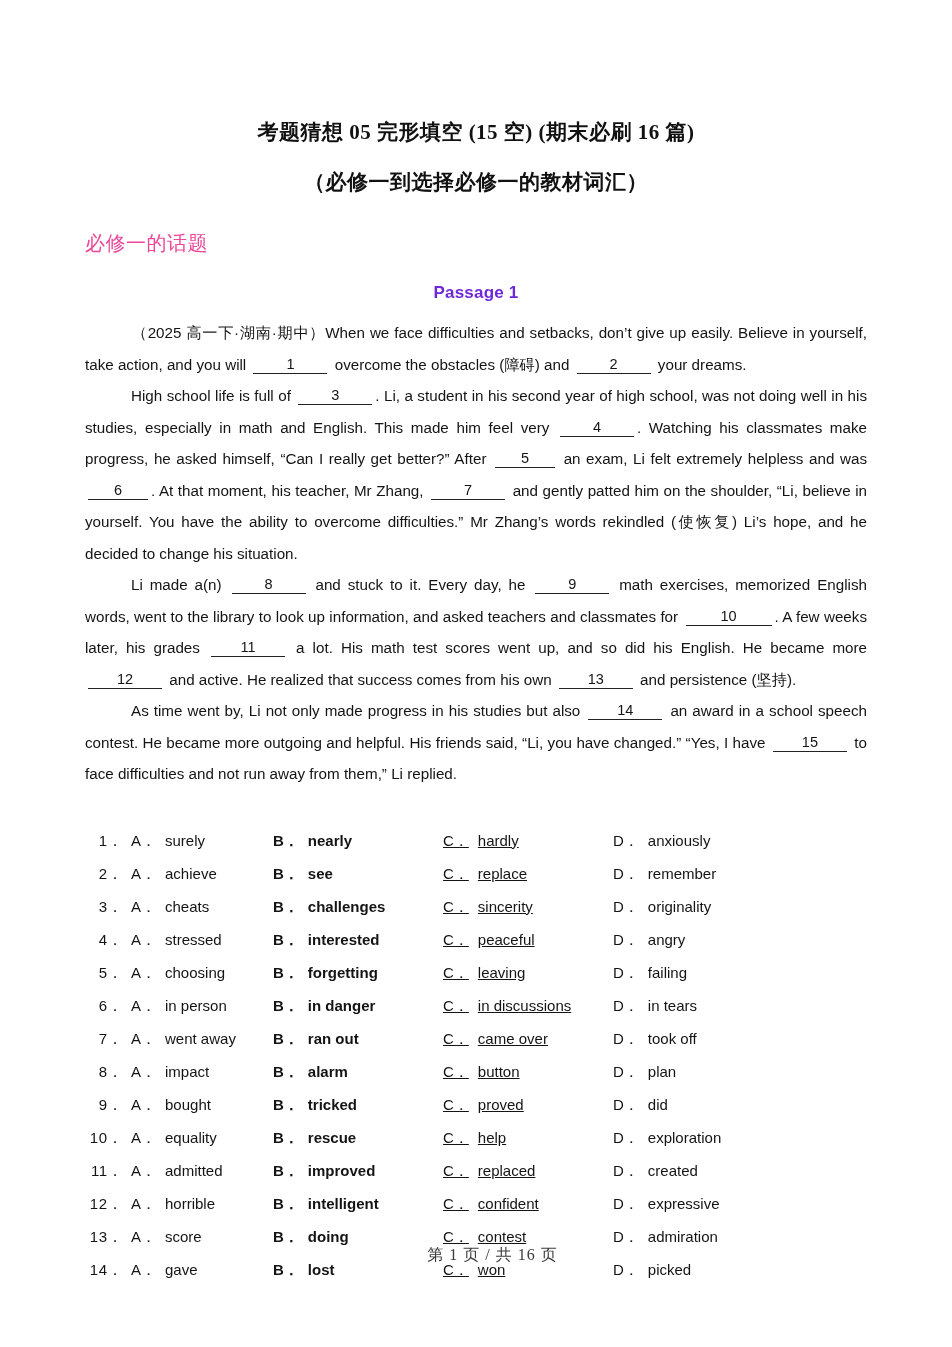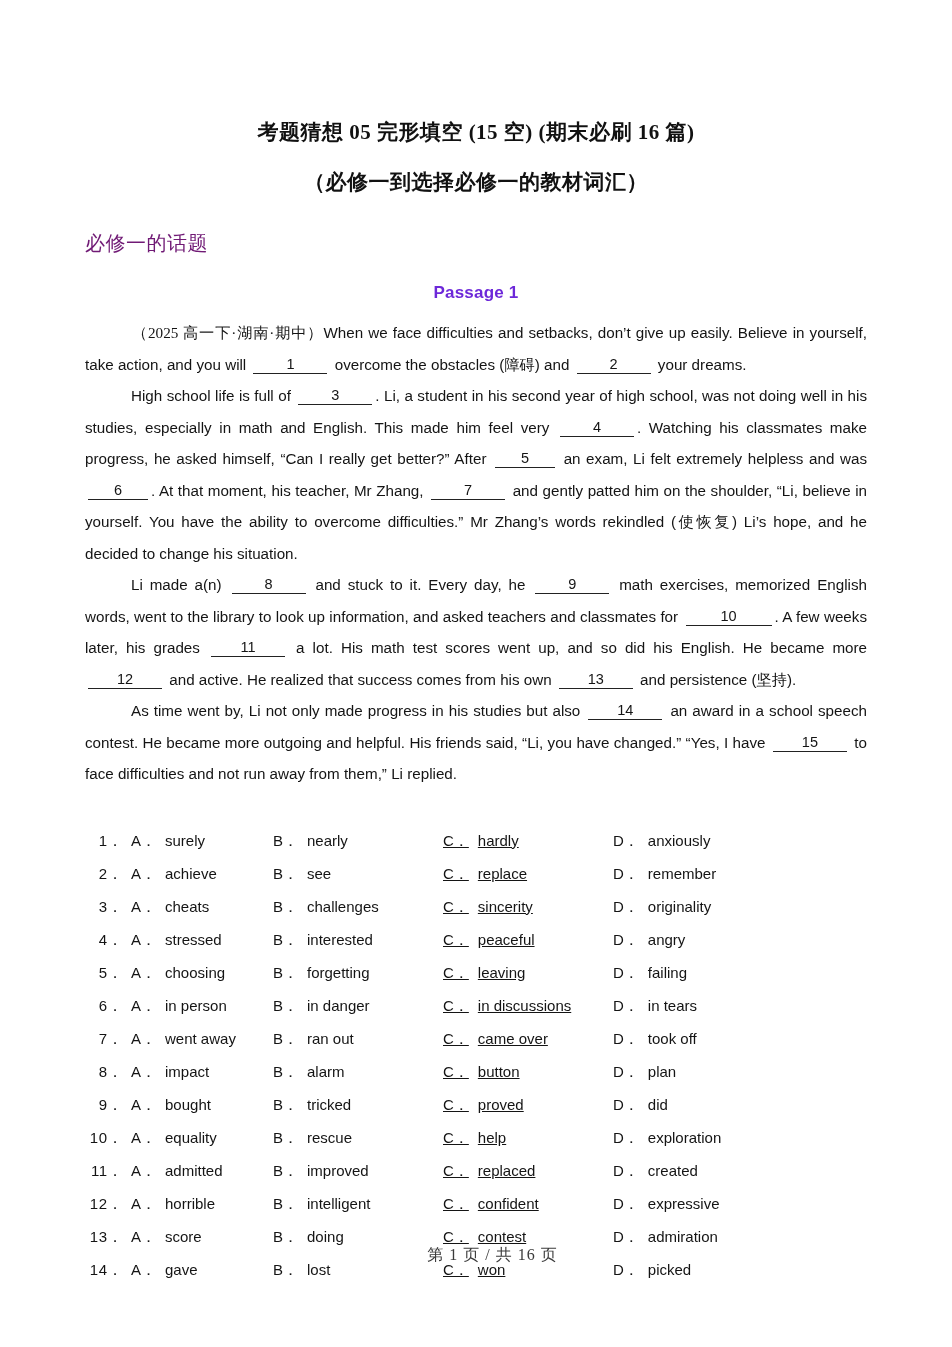"必修一的话题" .section-heading { color: #701a75 -> #ec4899 }
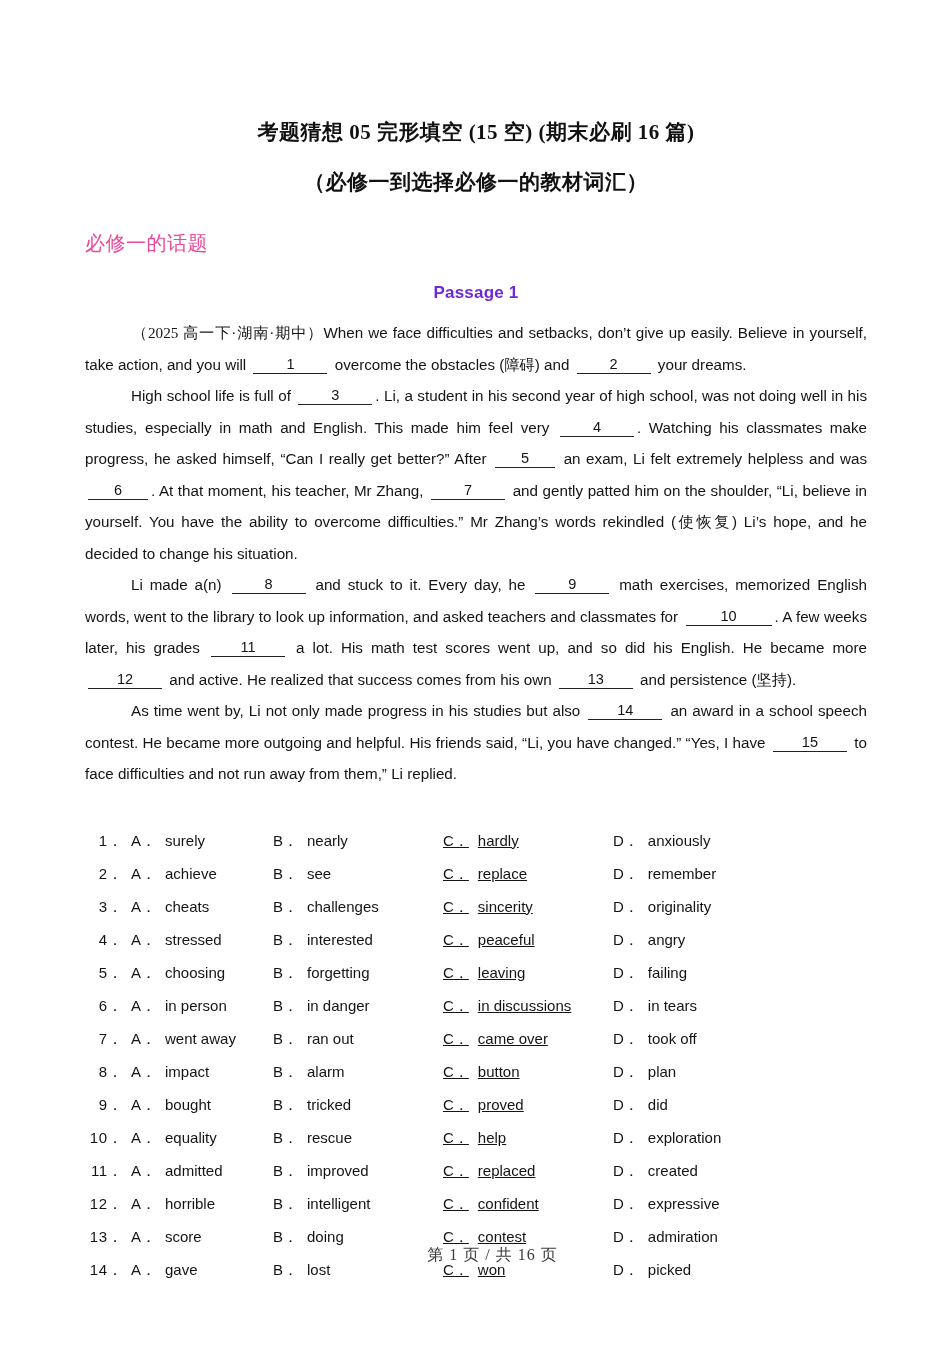"（2025 高一下·湖南·期中）" .src { font-family: Liberation Serif, serif -> Liberation Sans, sans-serif }
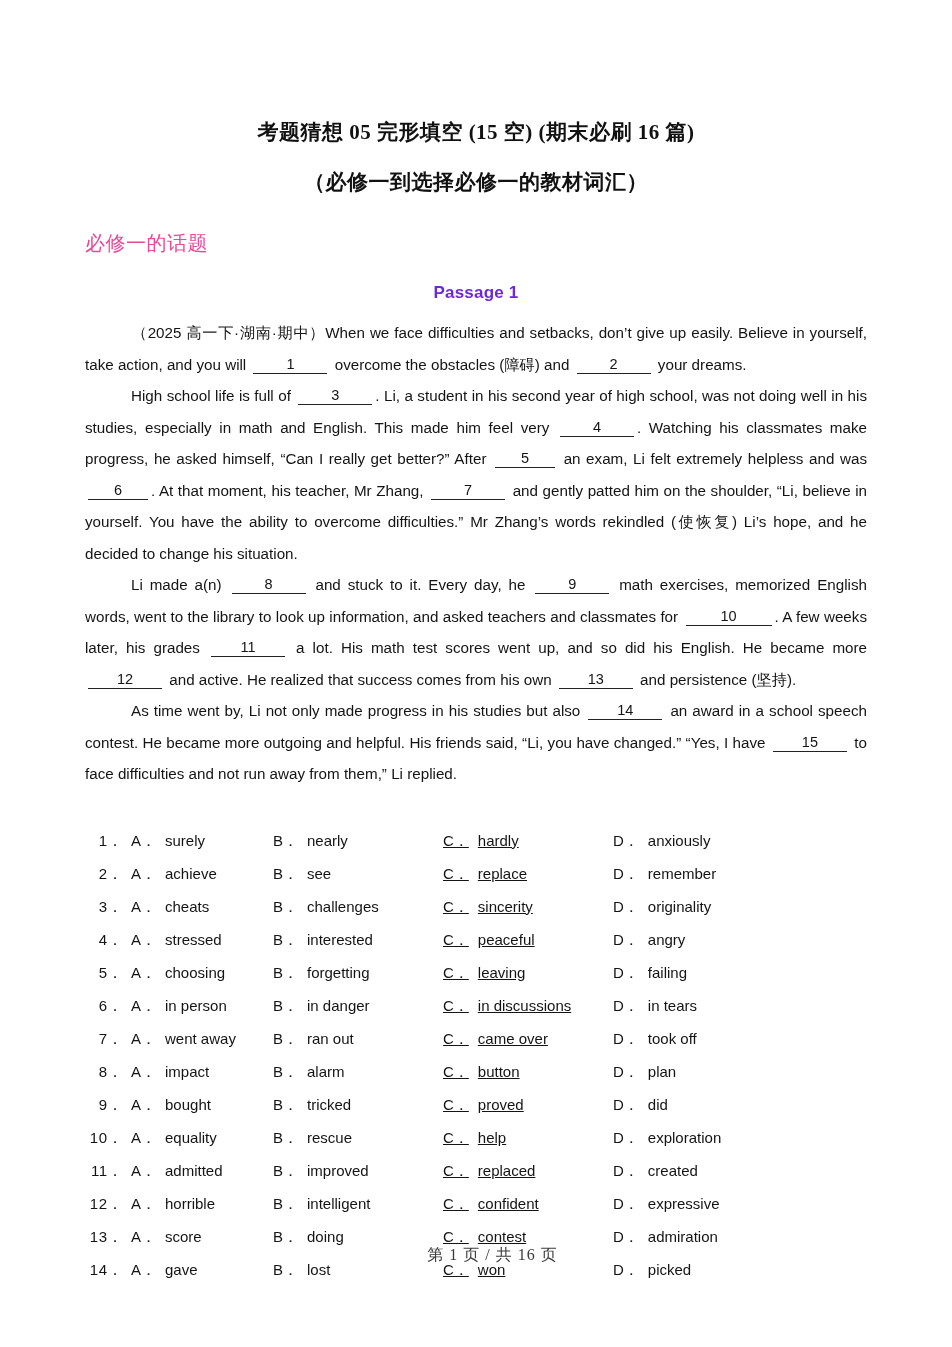"B． nearly" .opt-b { font-weight: none -> bold }
